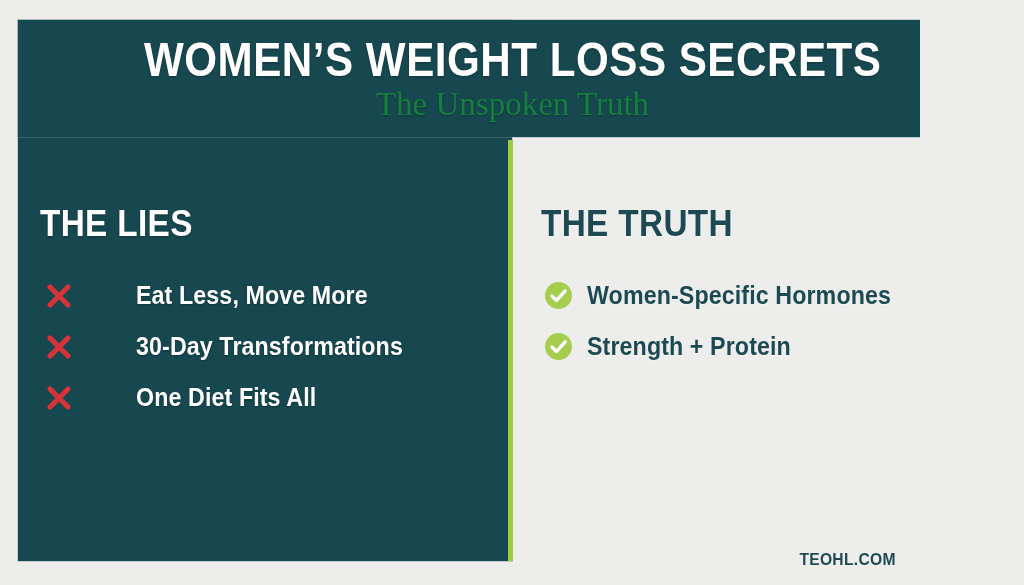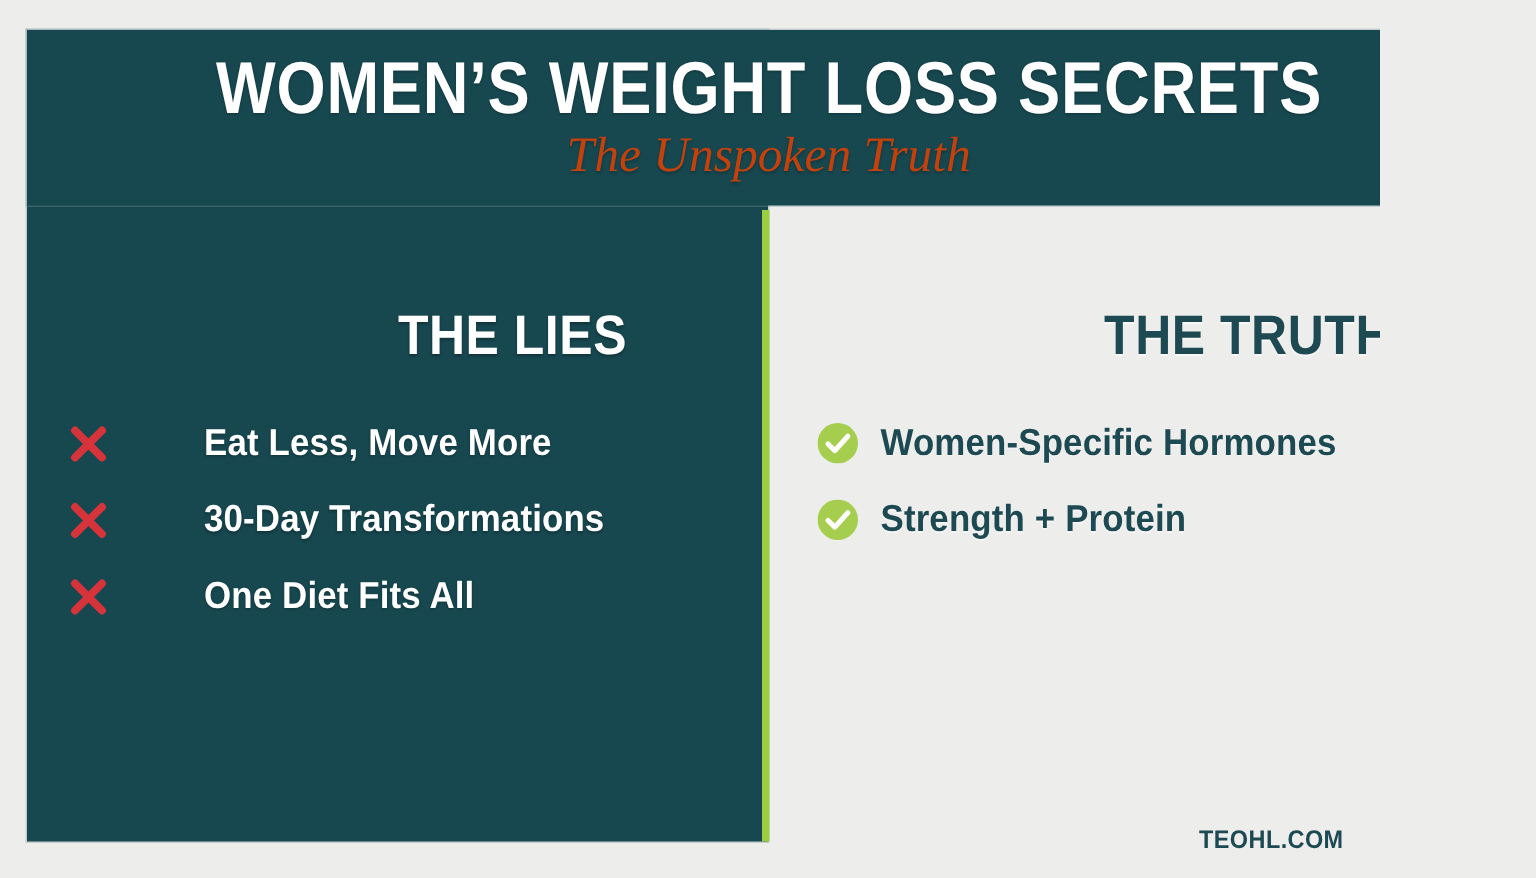"WOMEN’S WEIGHT LOSS SECRETS" #infographic { text-align: right -> none }
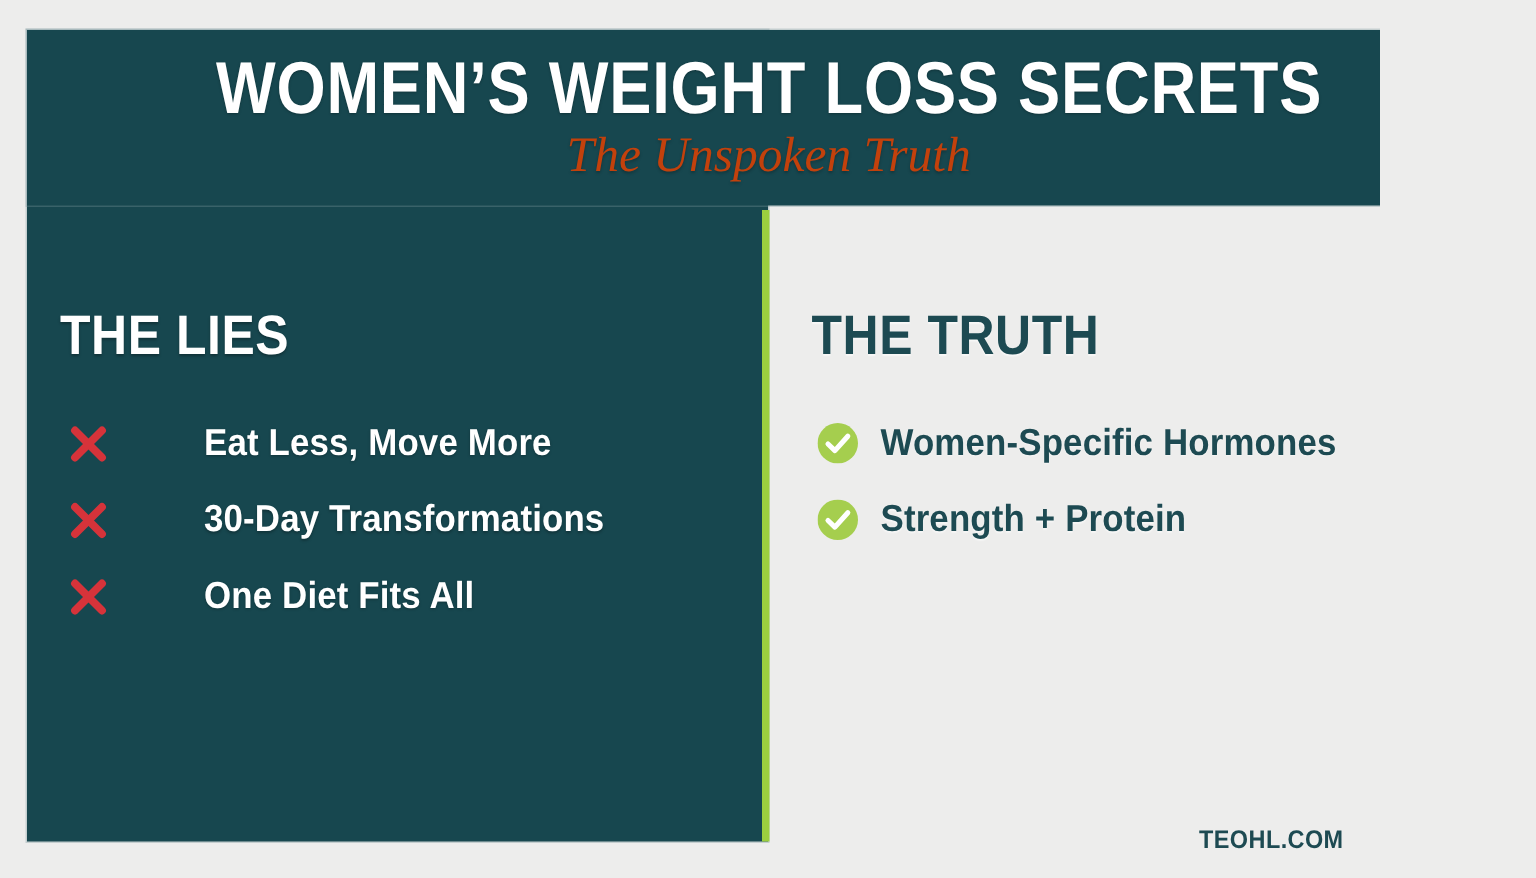"The Unspoken Truth" .sub-title { color: #c2410c -> #15803d; font-style: italic -> none }
